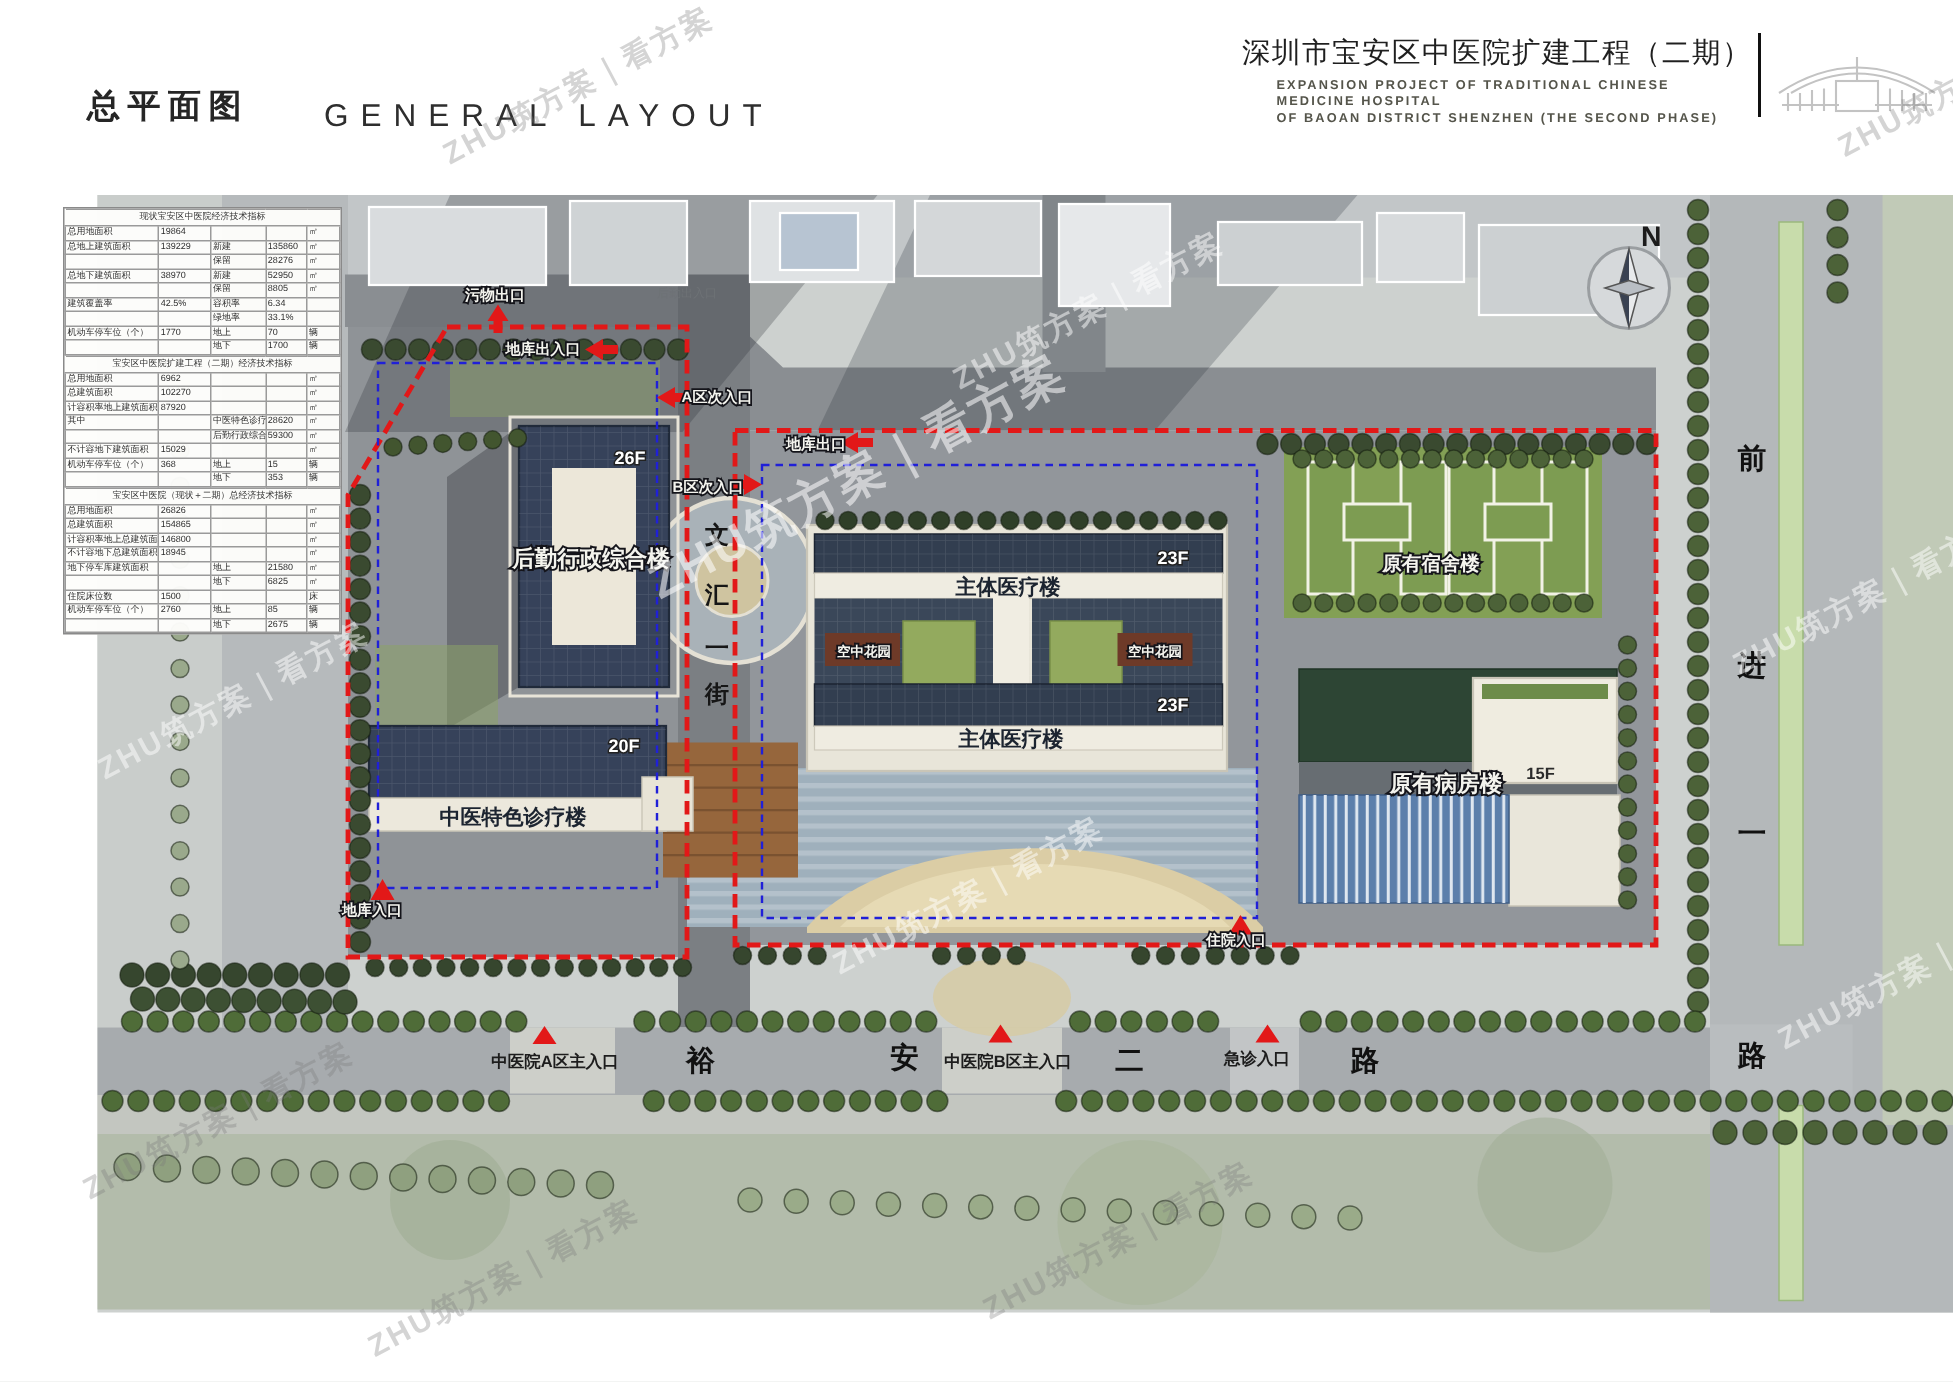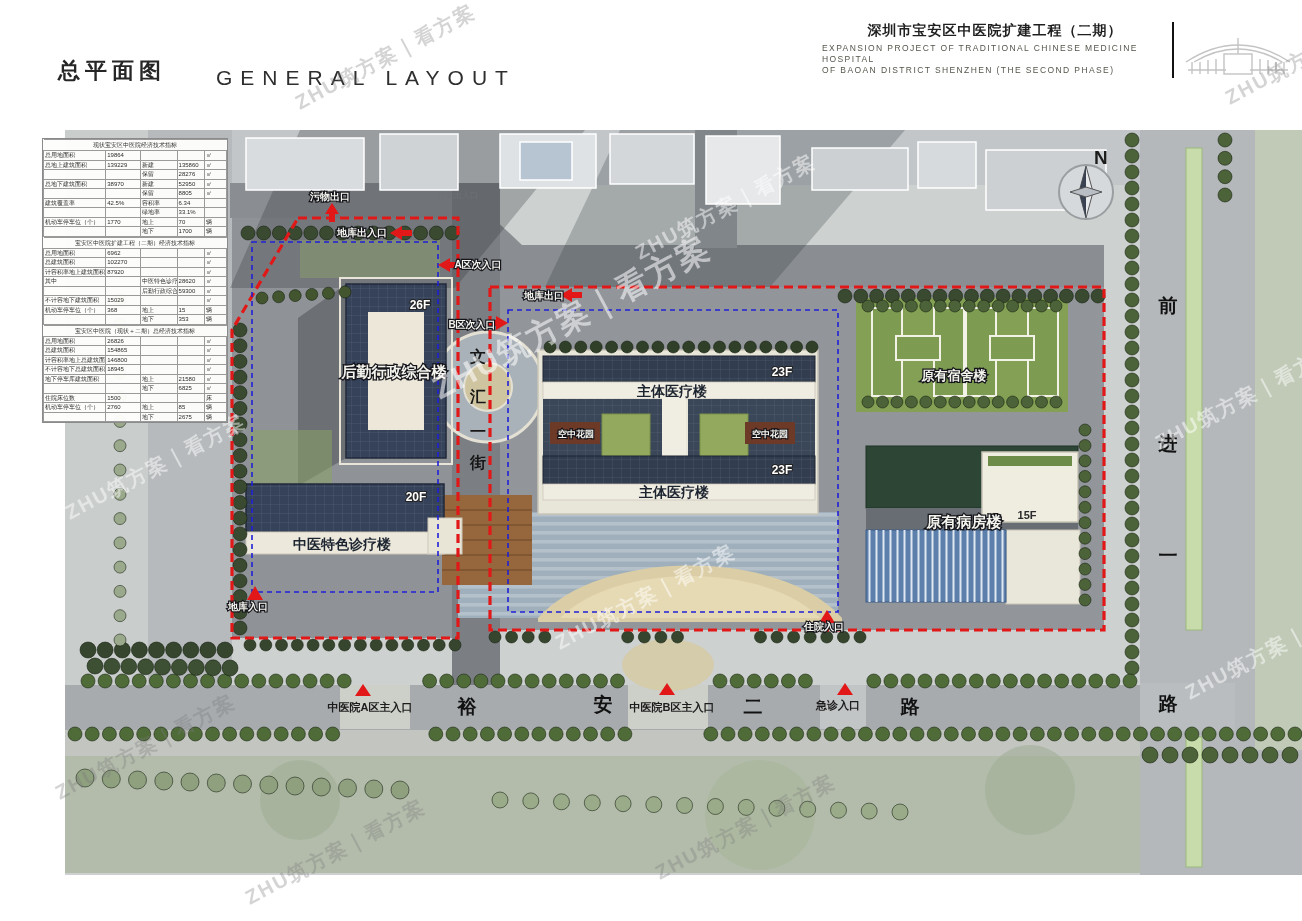"深圳市宝安区中医院扩建工程（二期）" .hdr-cn { font-size: 14px -> 19px; font-weight: 700 -> 400; text-align: center -> right }
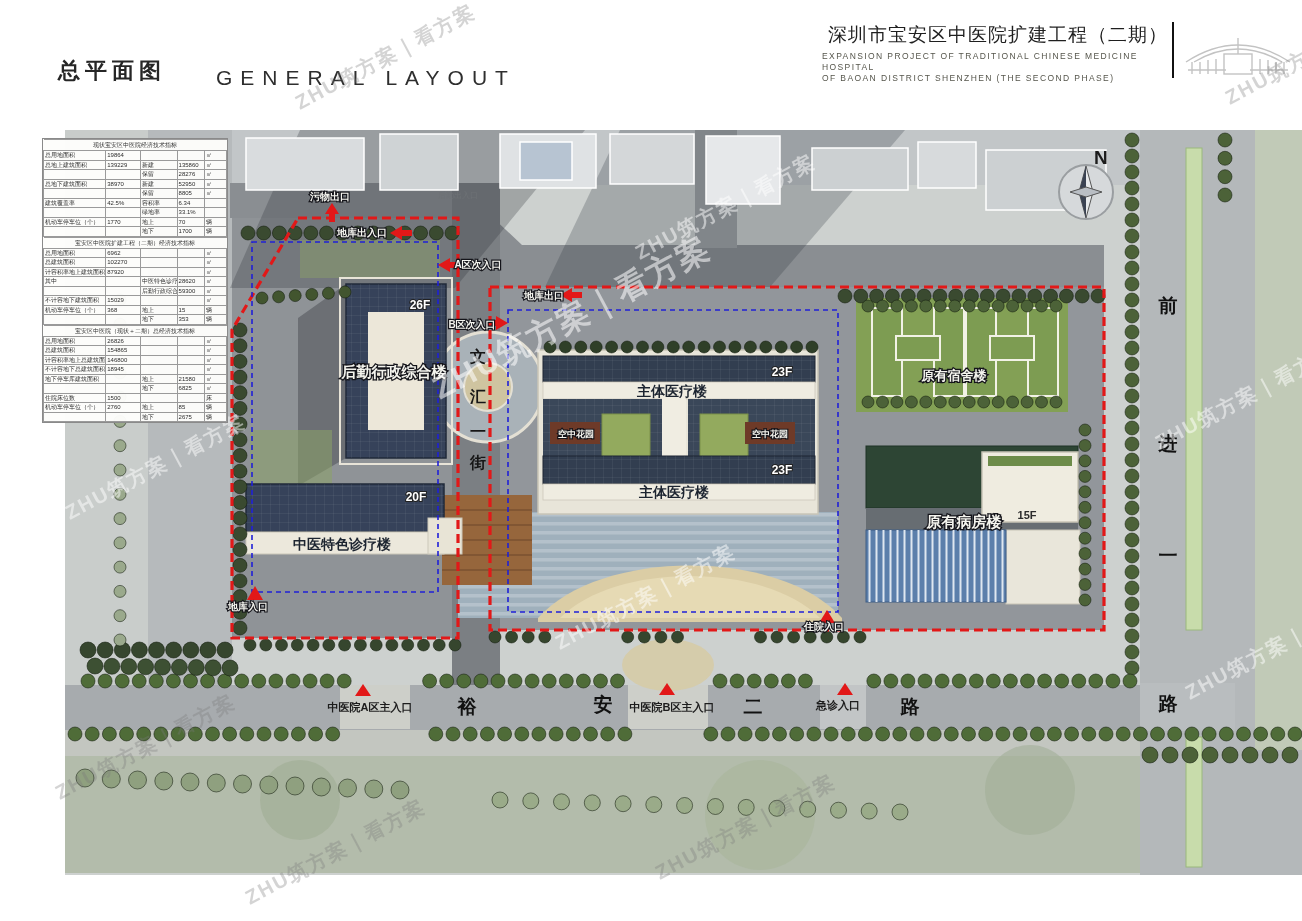"EXPANSION PROJECT OF TRADITIONAL CHINESE" .hdr-en { font-weight: 400 -> 700; margin-left: none -> 29px }
